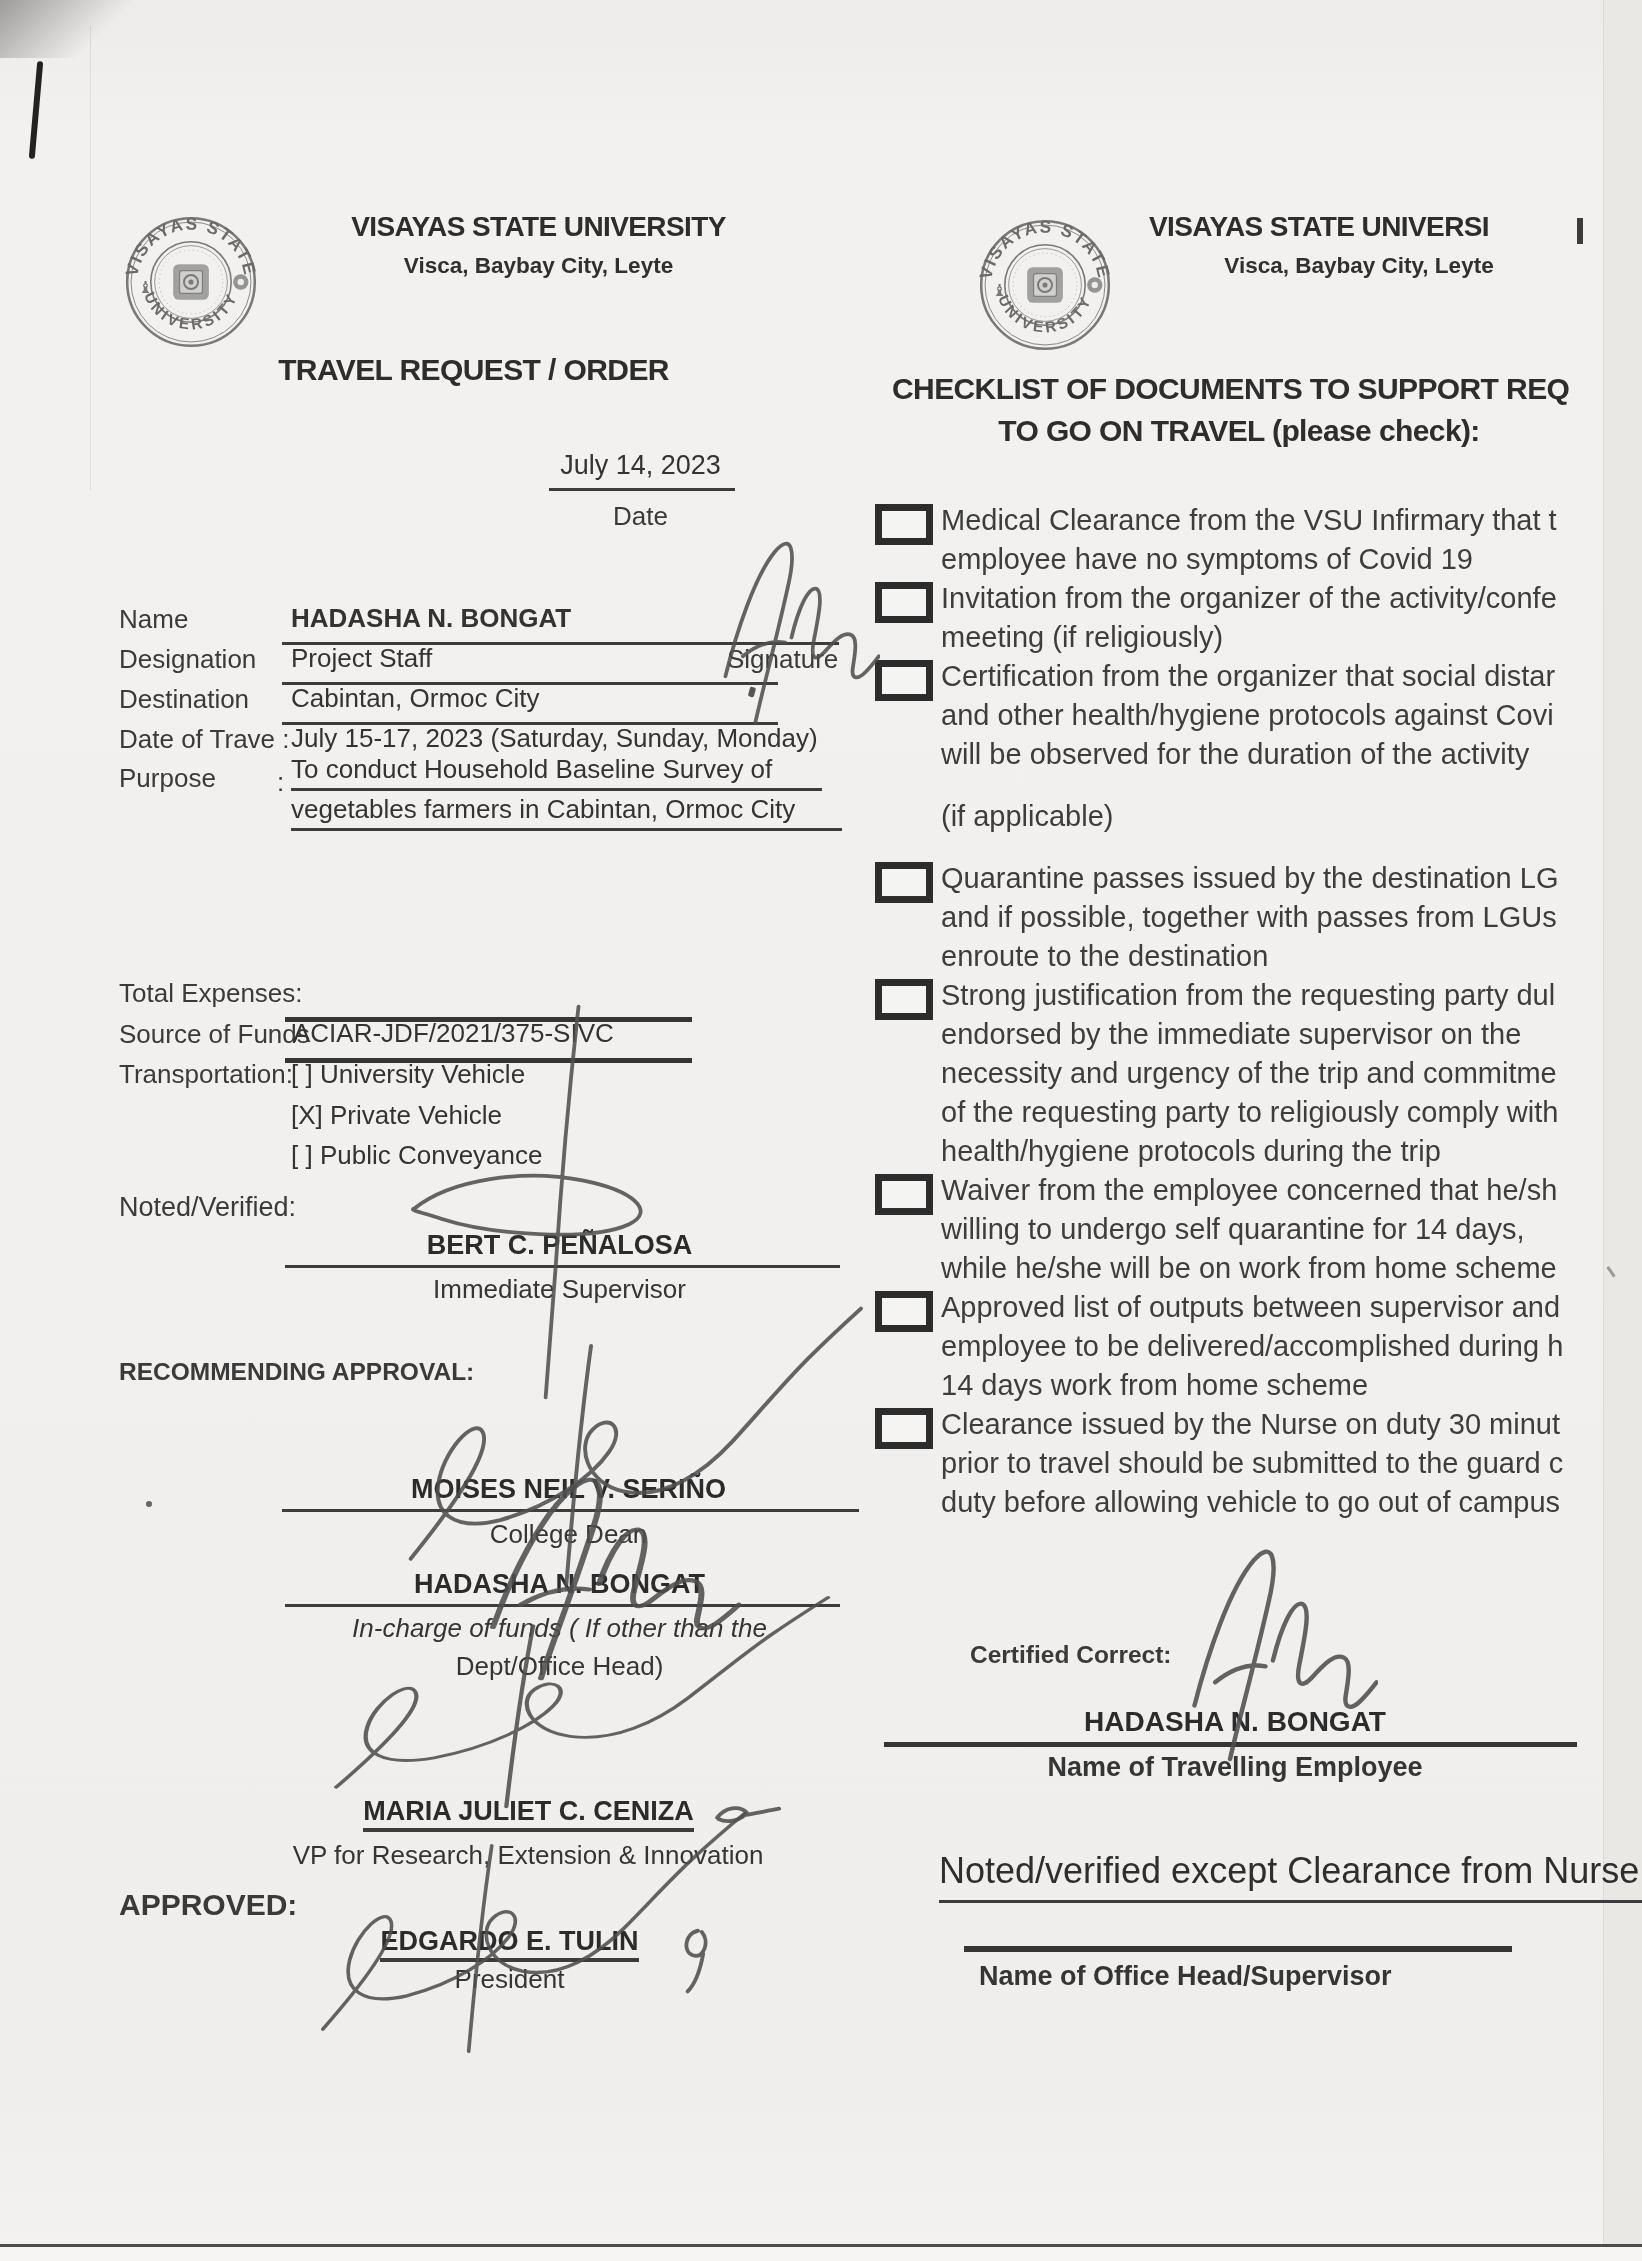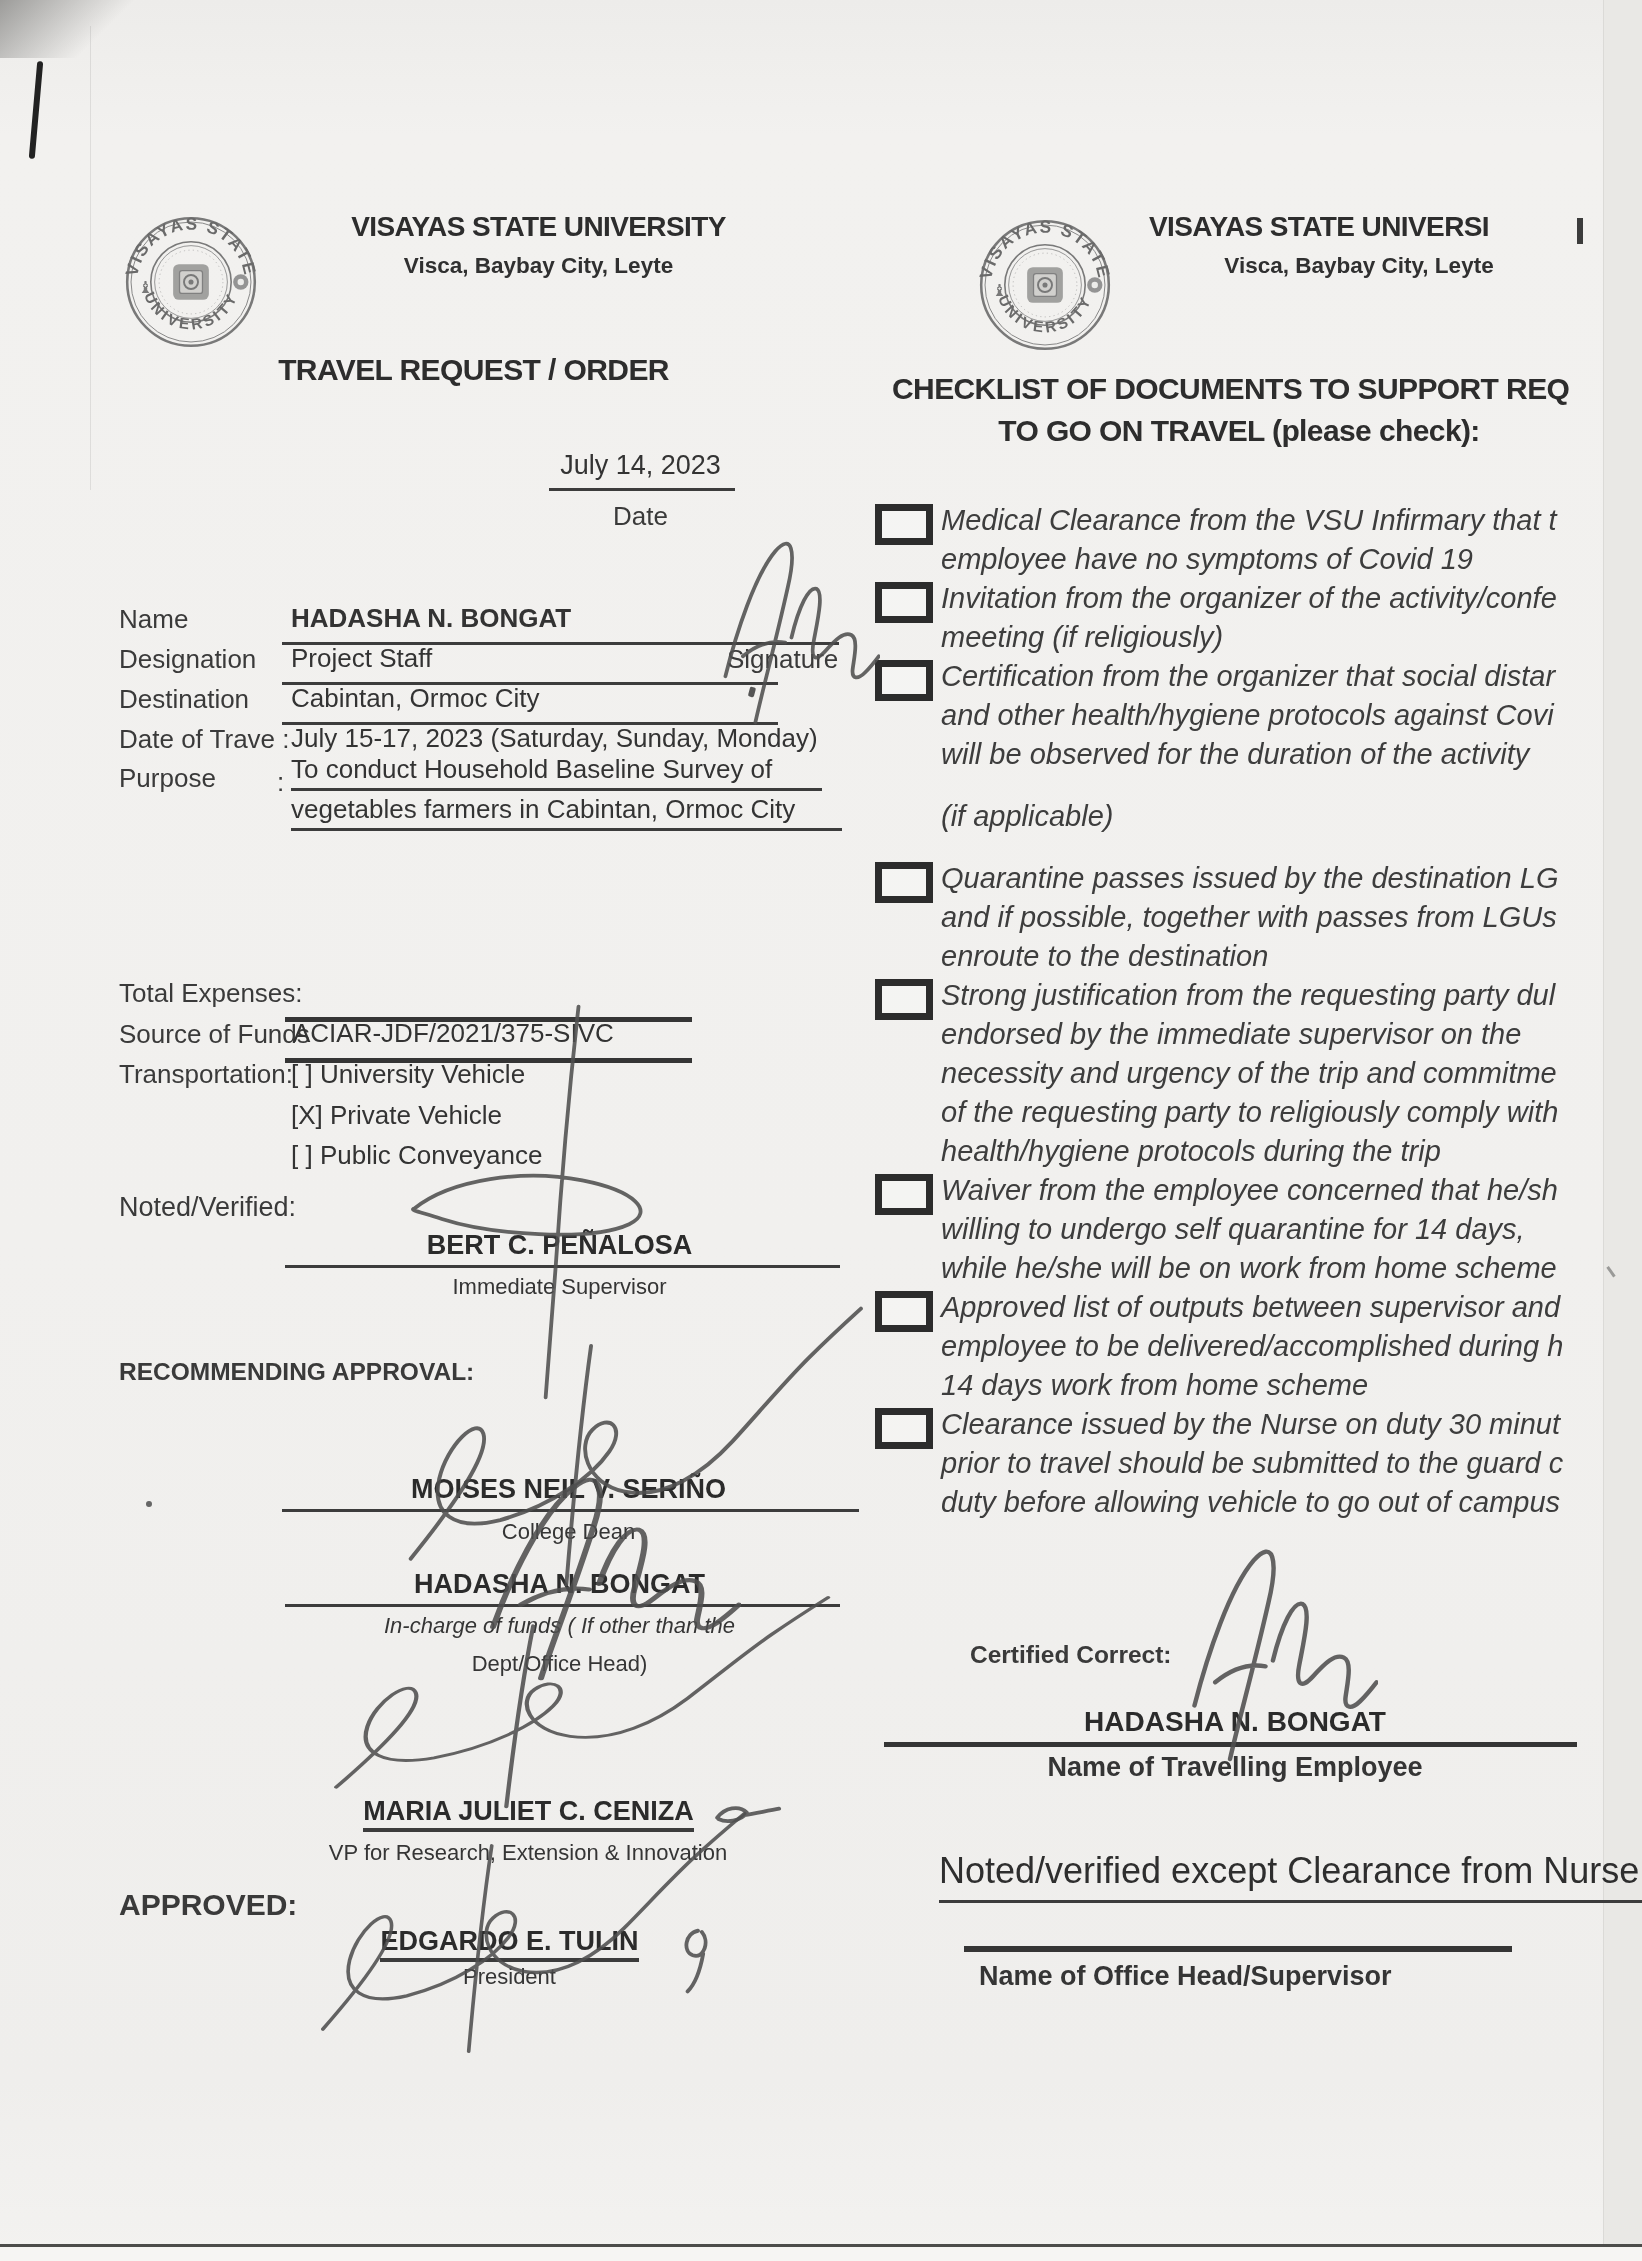"Medical Clearance from the VSU" .cl-item { font-style: italic -> none }
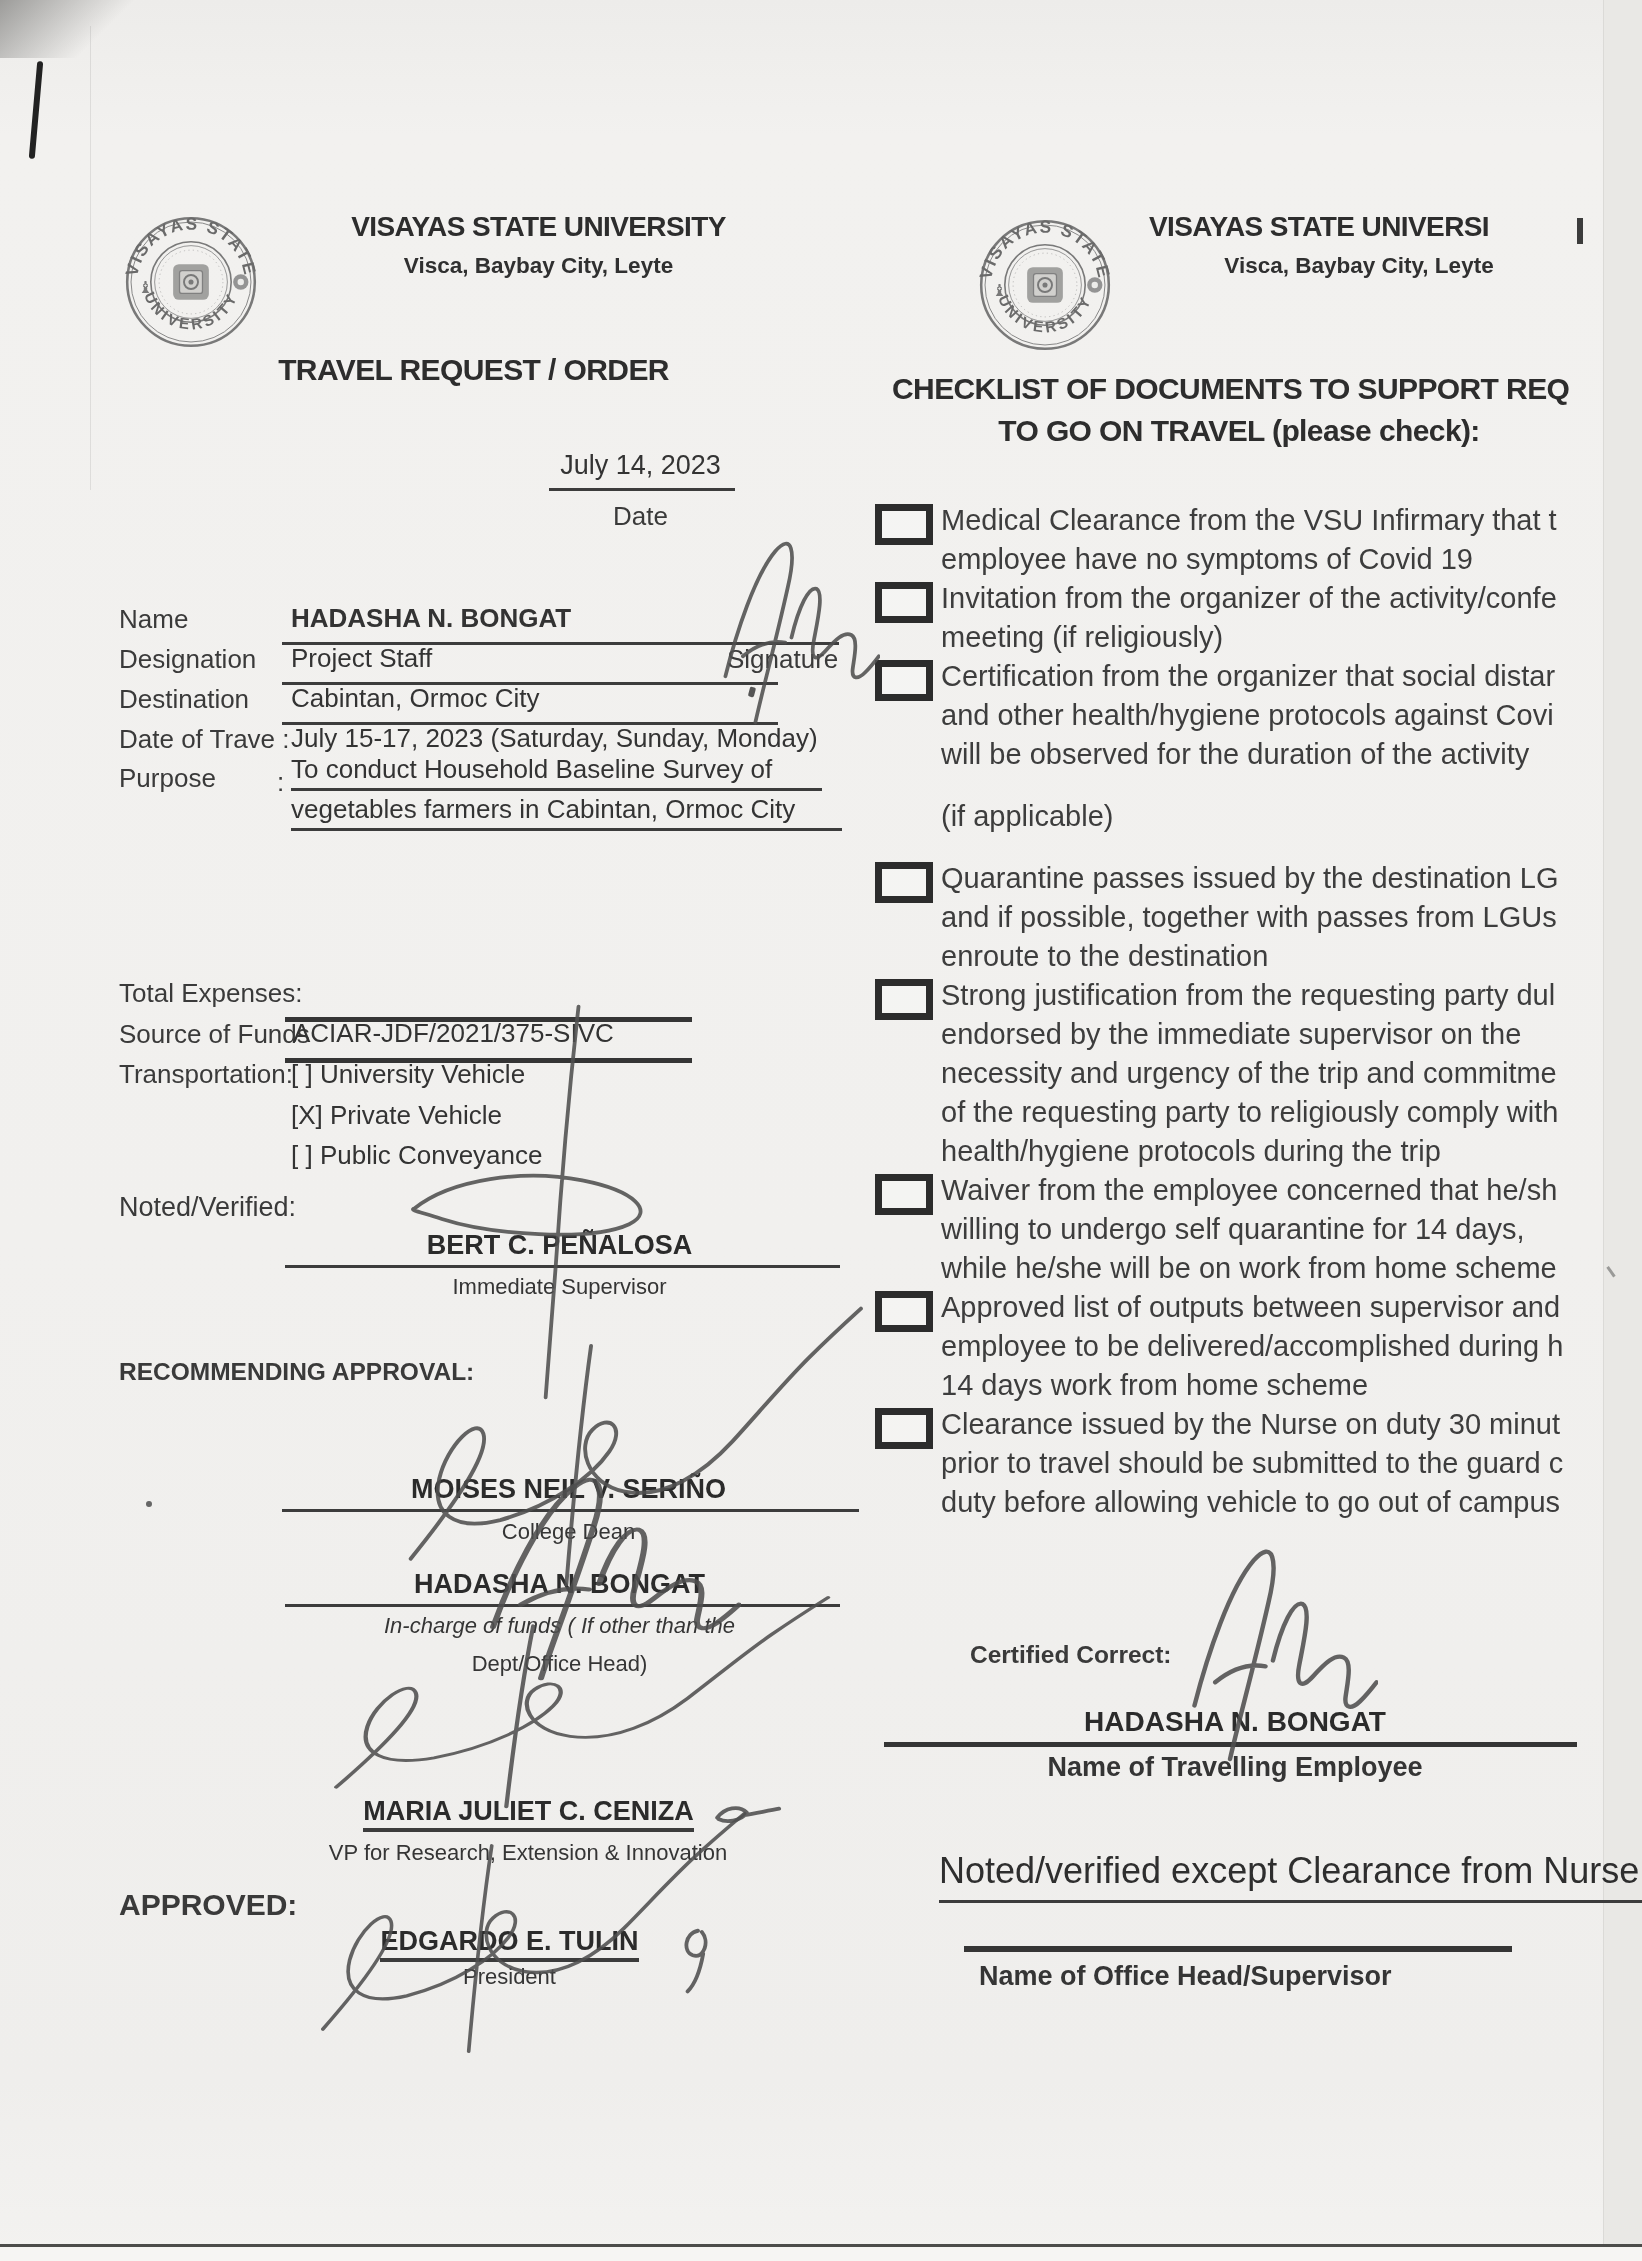"Immediate Supervisor" .cap { font-size: 22px -> 26px }
